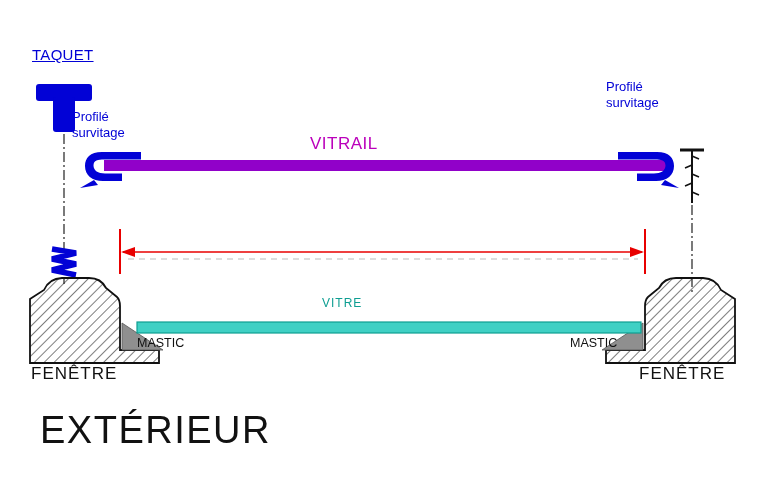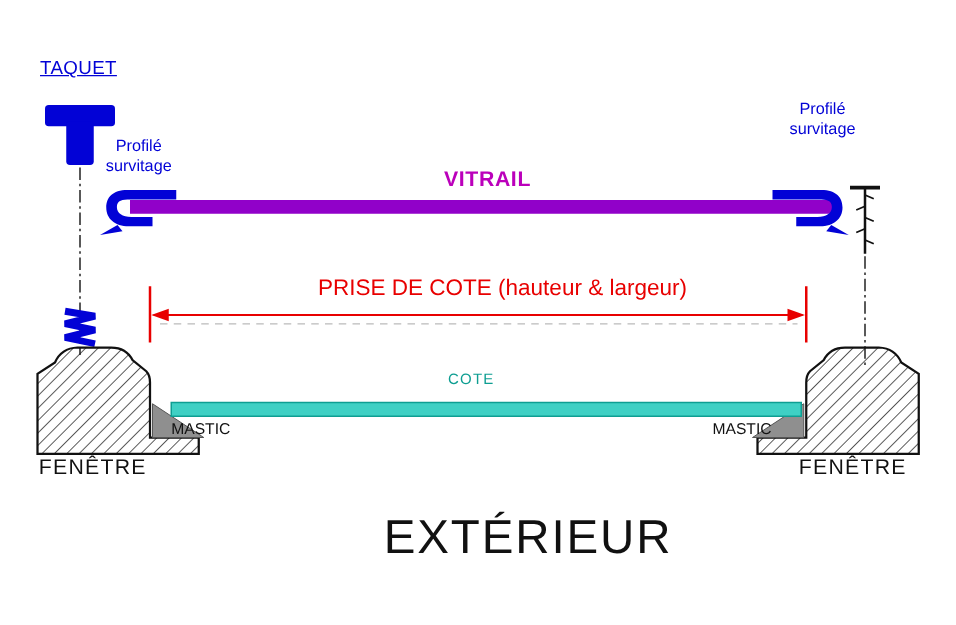"Profilé" .lbl.center { text-align: center -> none }
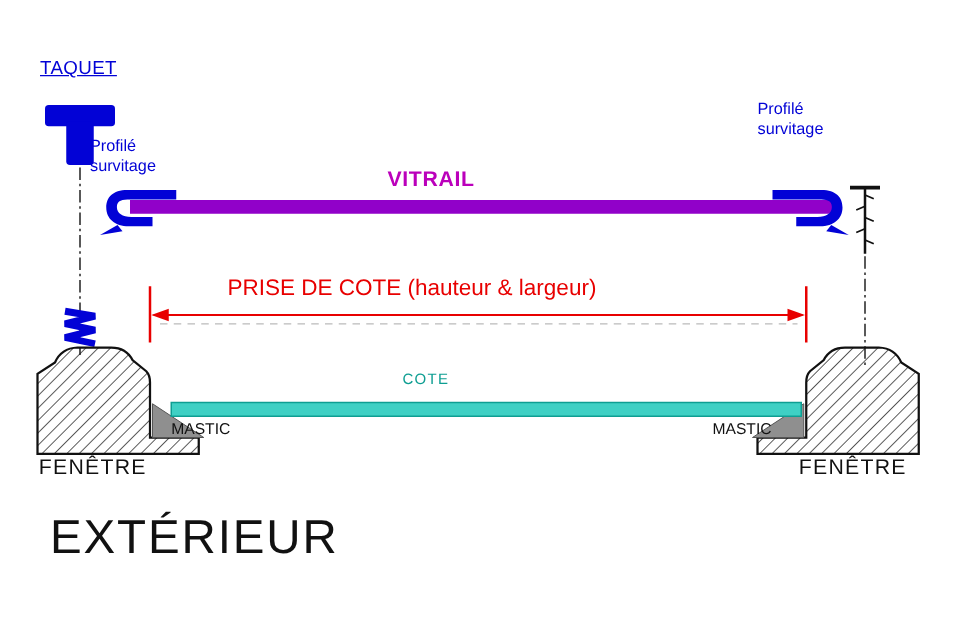"VITRAIL" .vitrail { font-weight: bold -> normal }
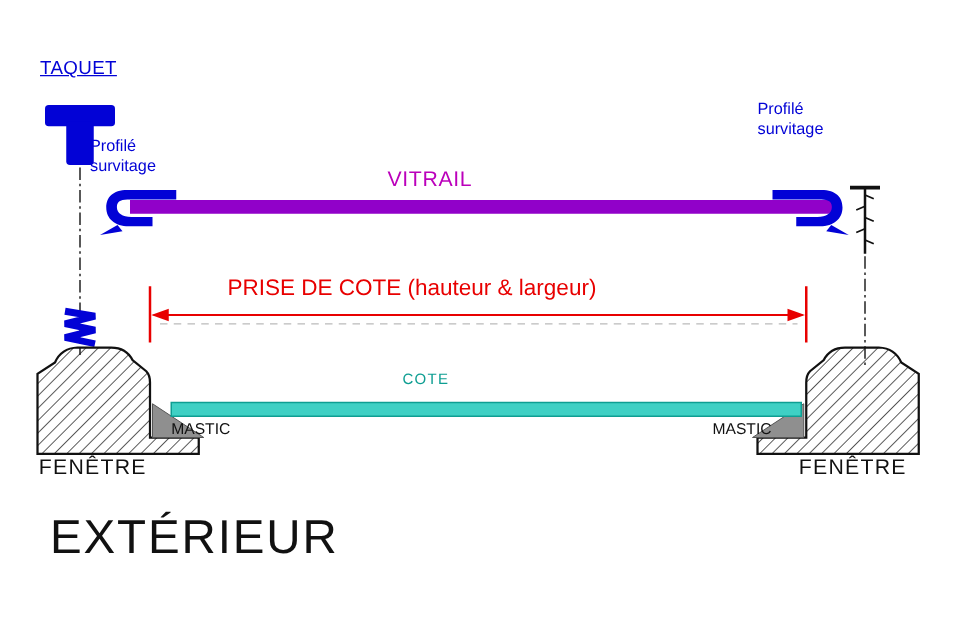"PRISE DE COTE (hauteur &" div.lbl { html: <div>PRISE DE COTE (hauteur &amp; largeur)</div> -> none }
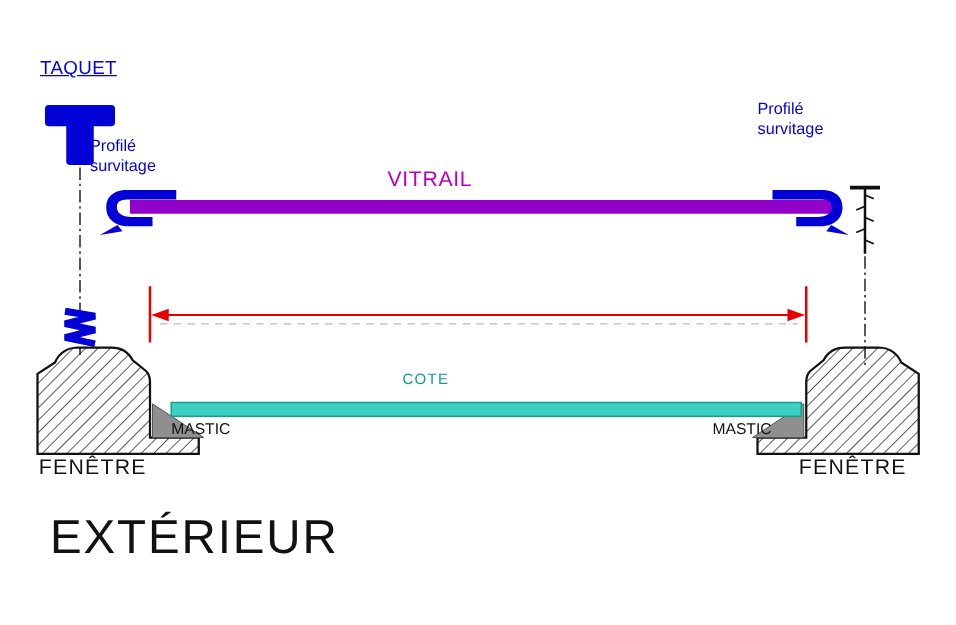"COTE" div.lbl { text: COTE -> VITRE }
